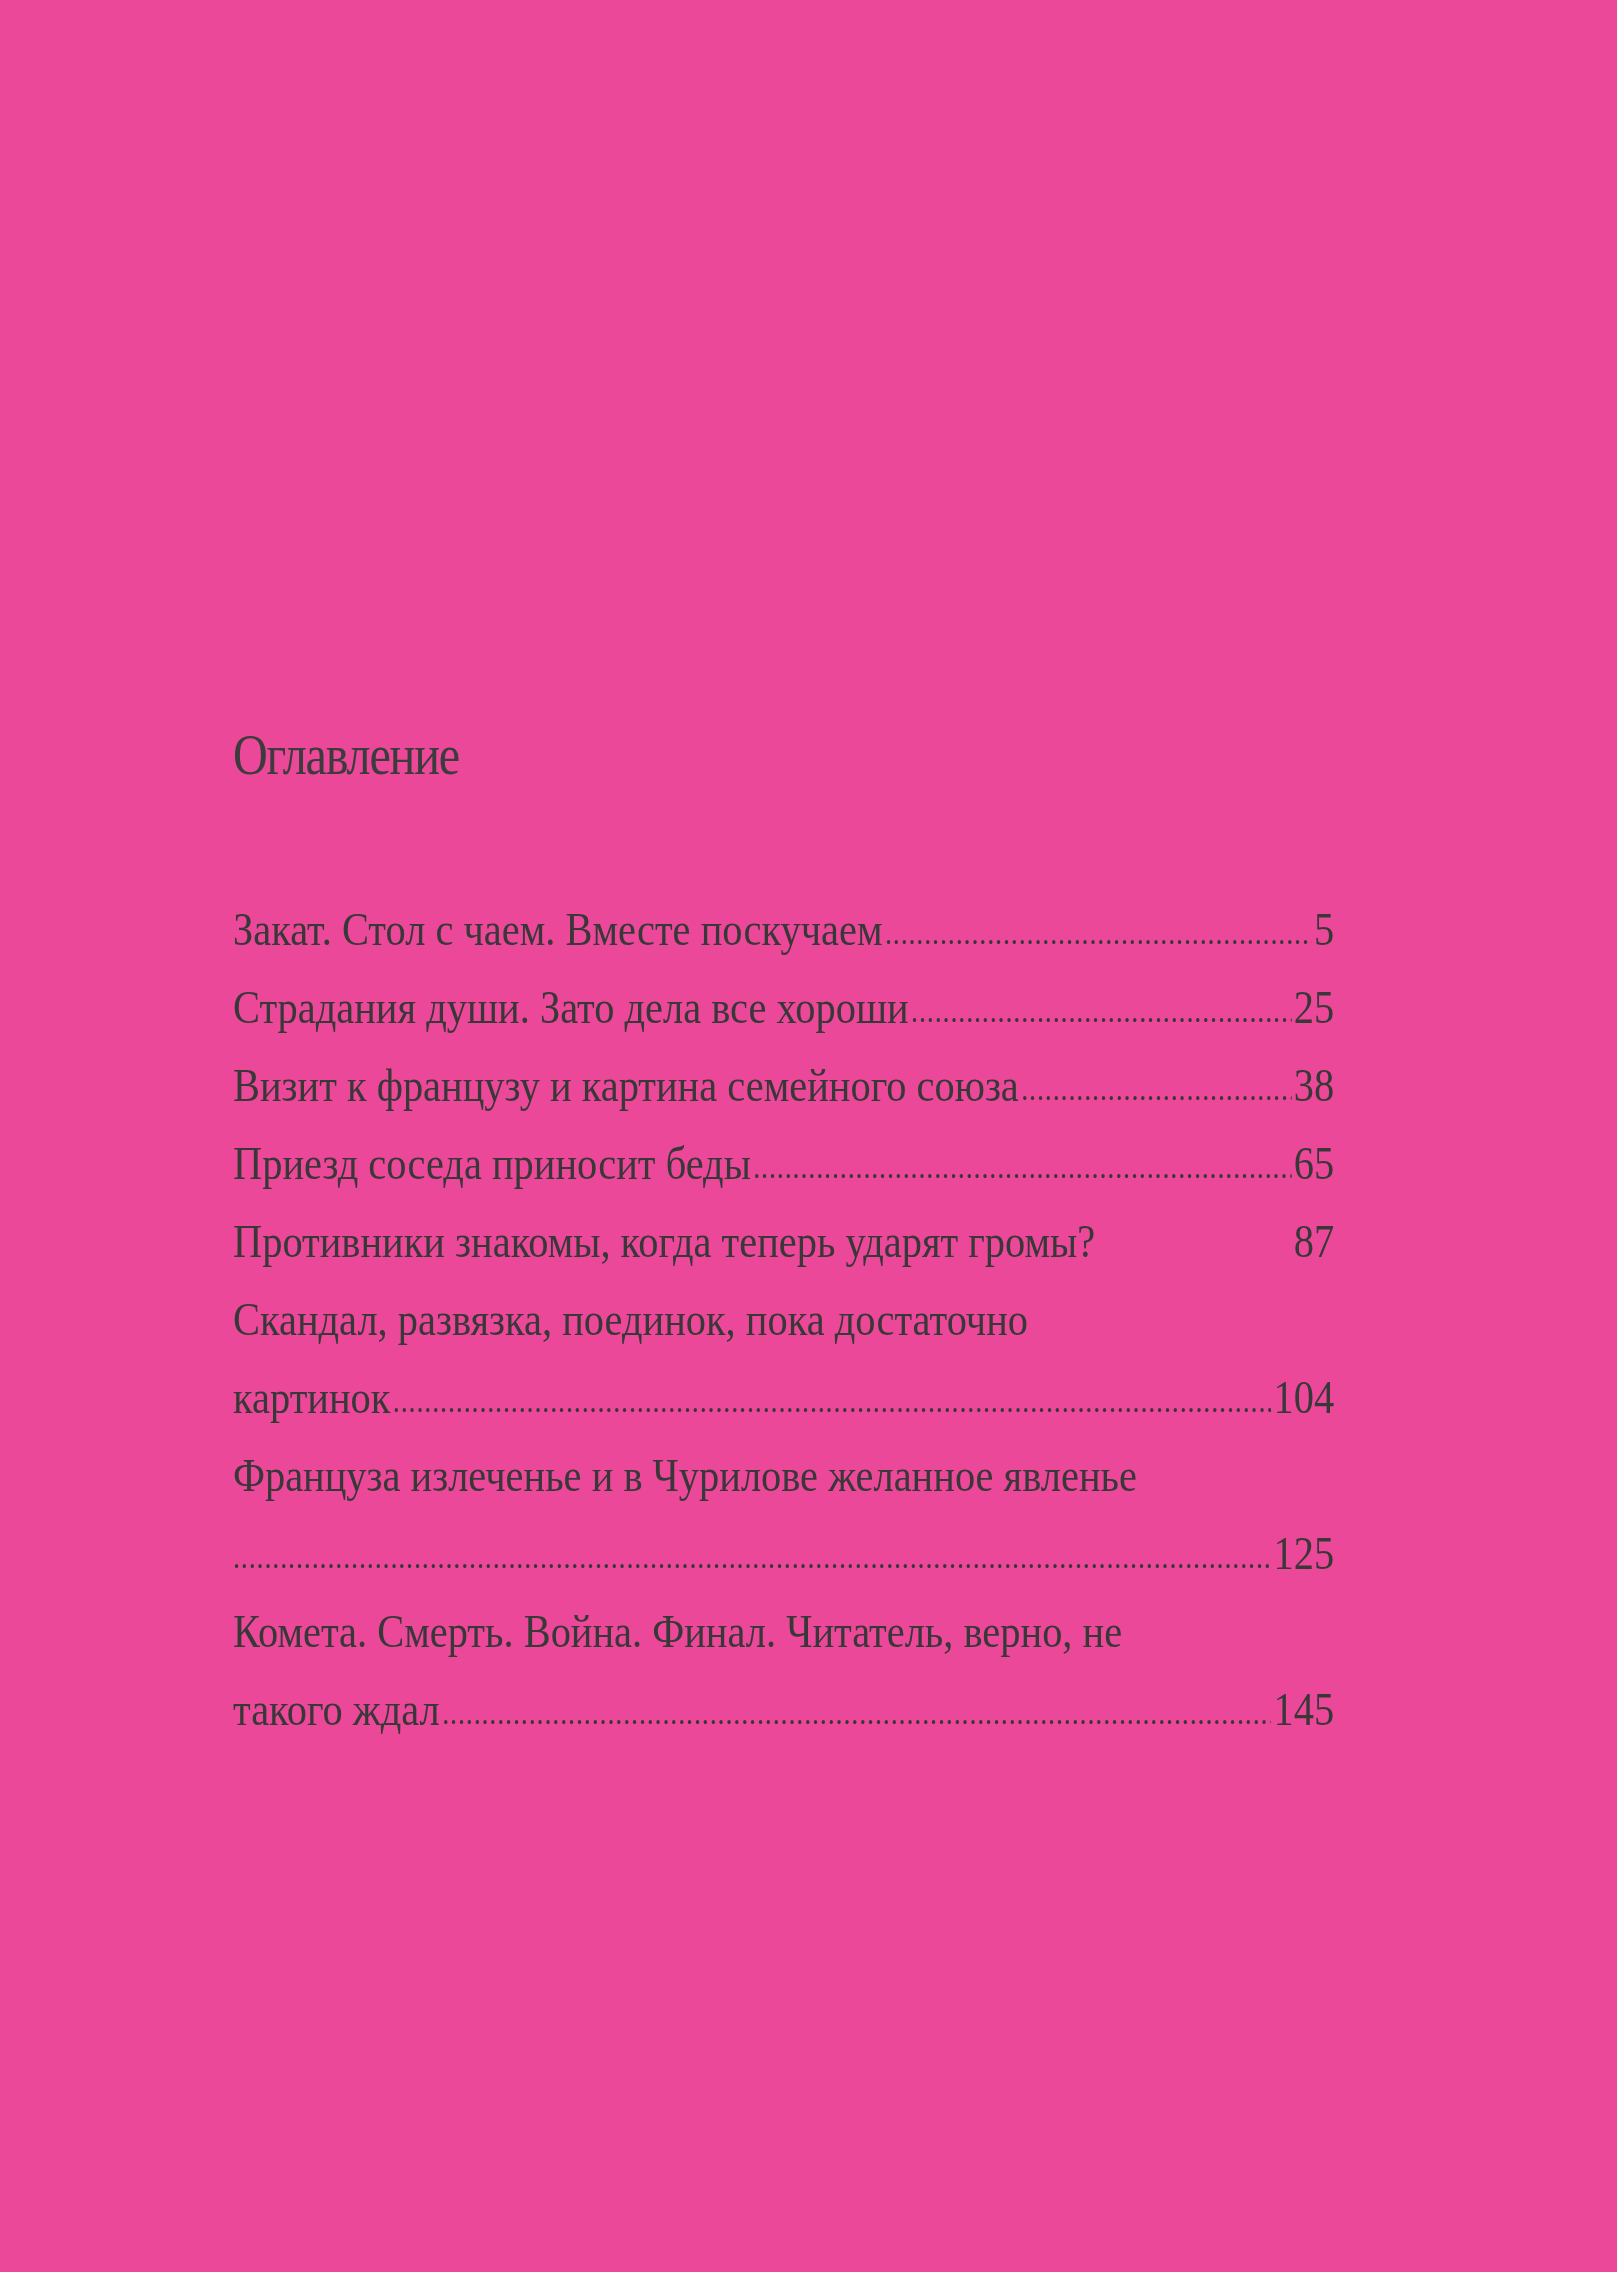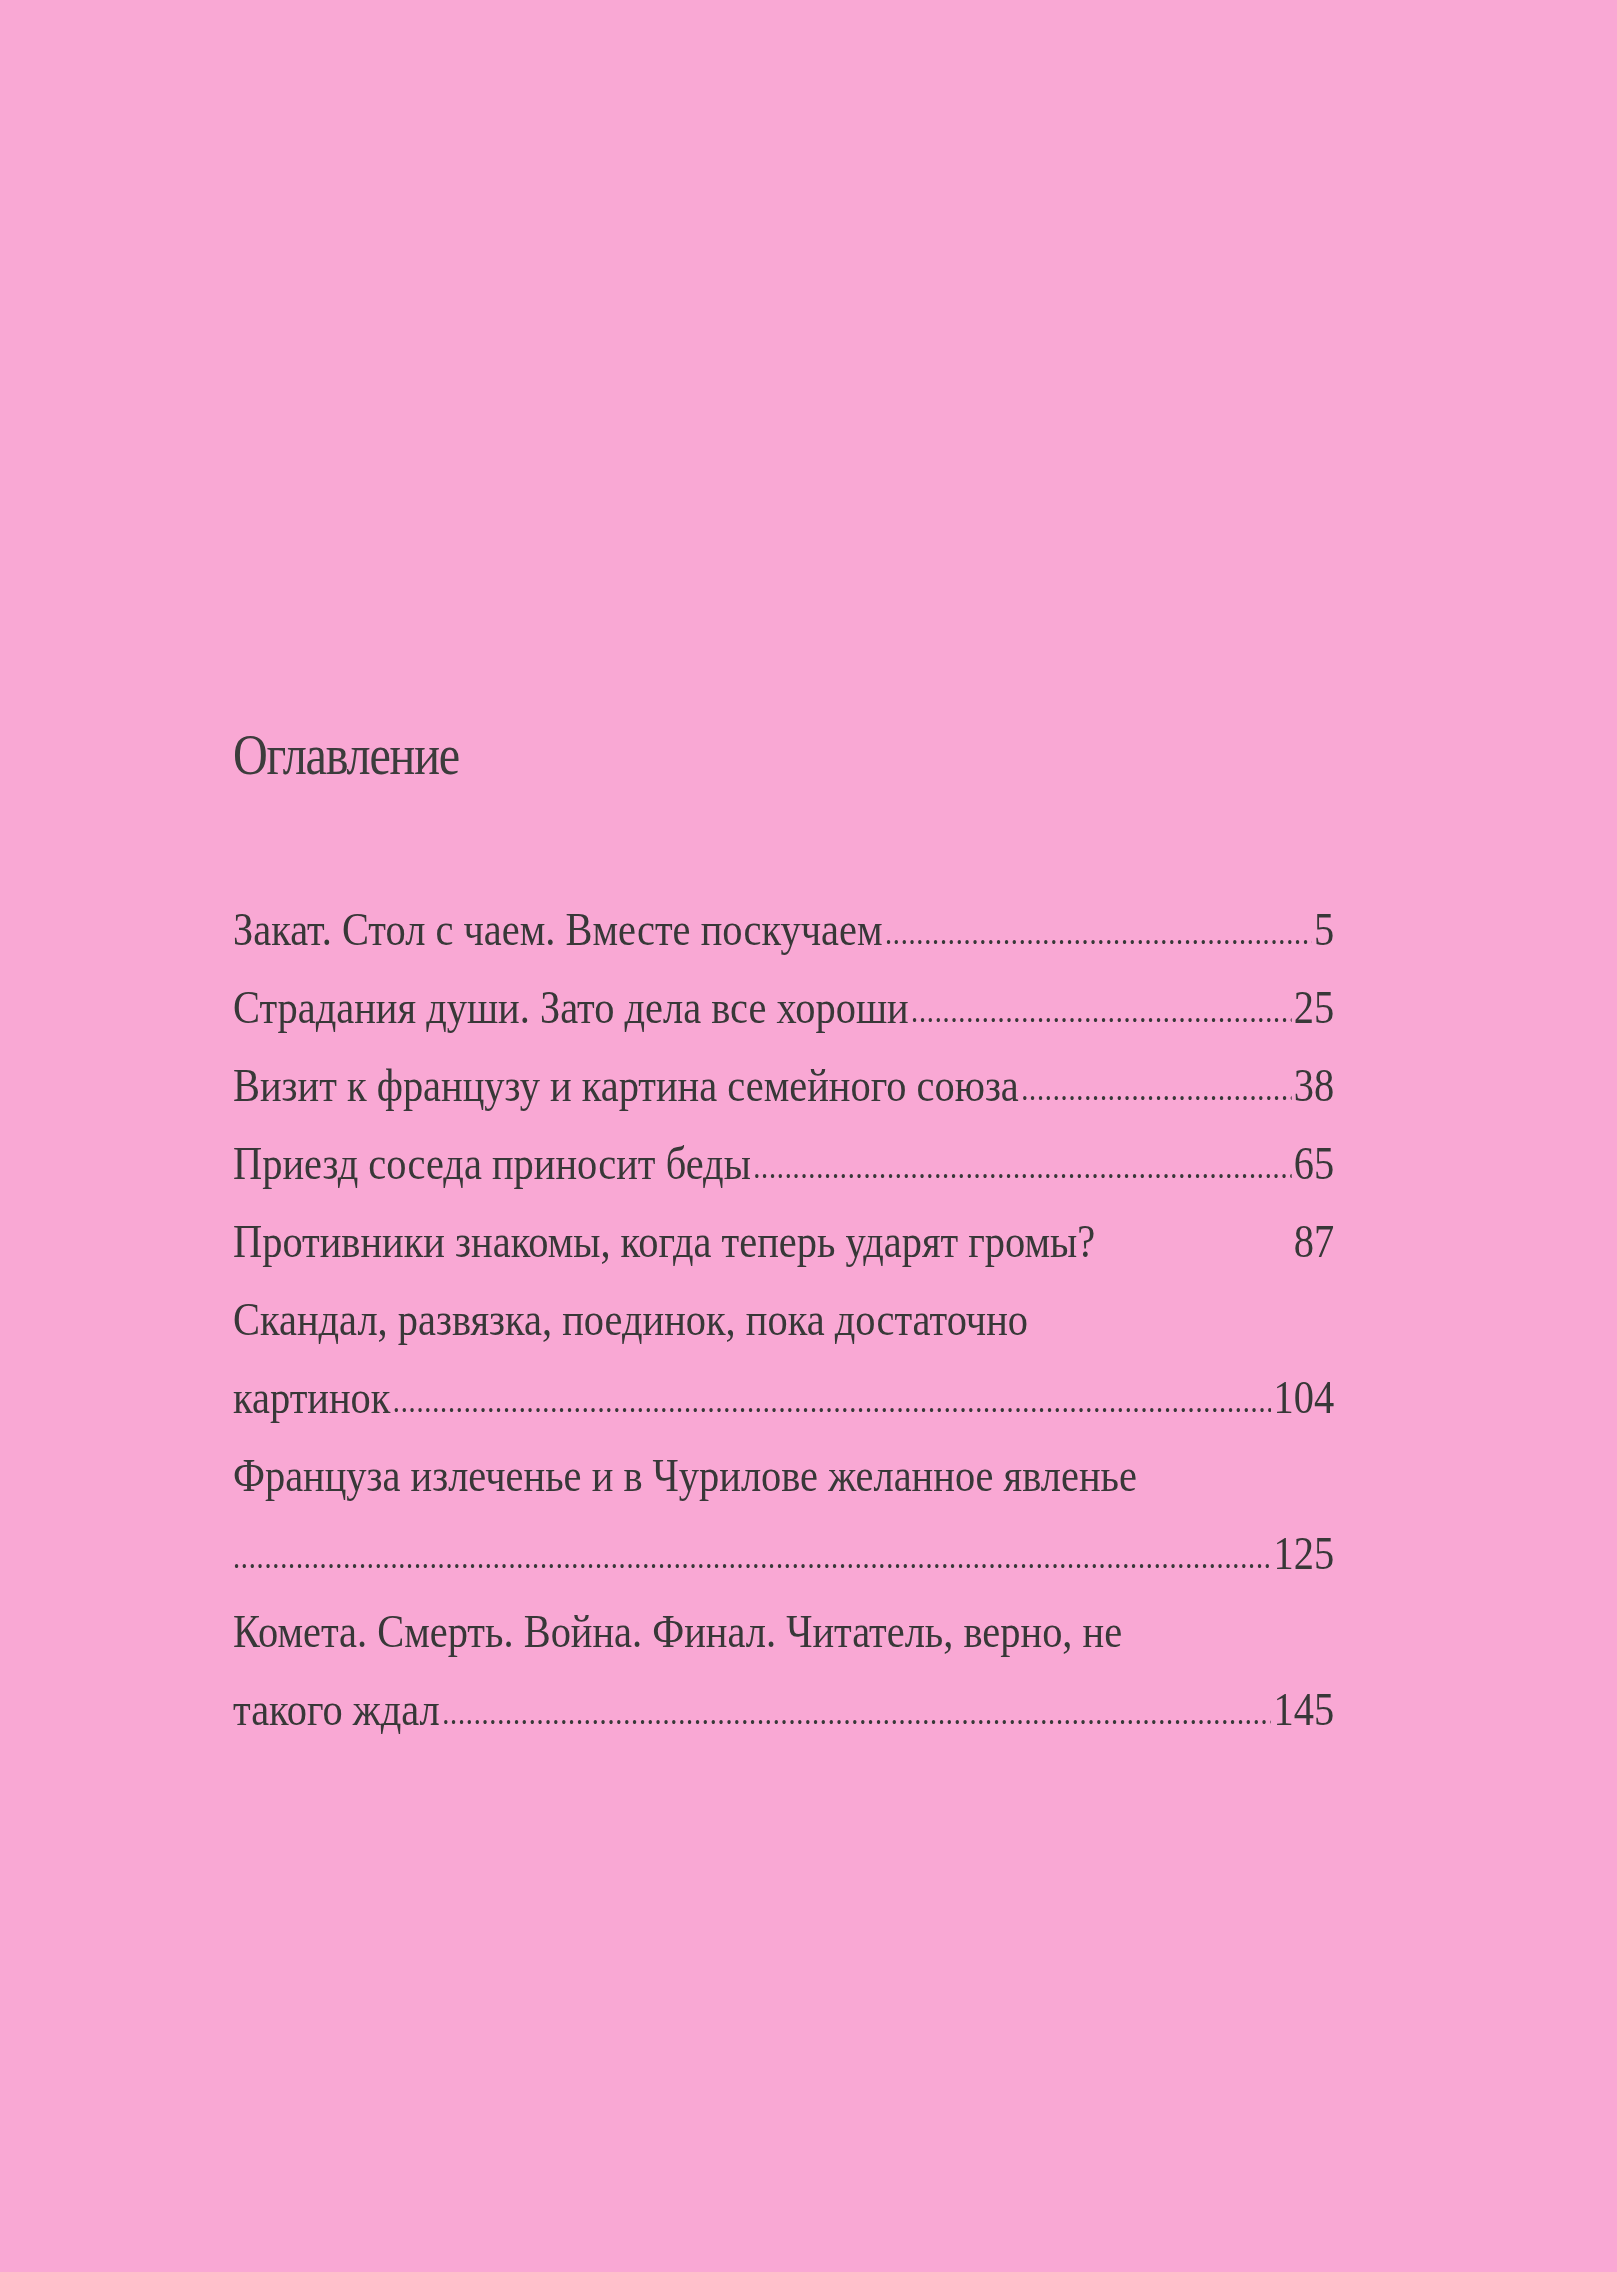"Оглавление" .page { background: #f9a8d4 -> #ec4899 }
